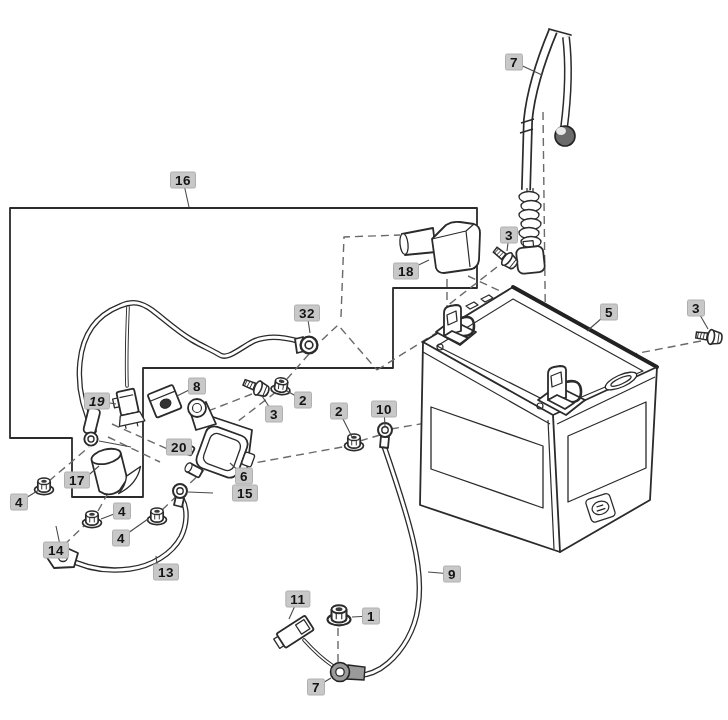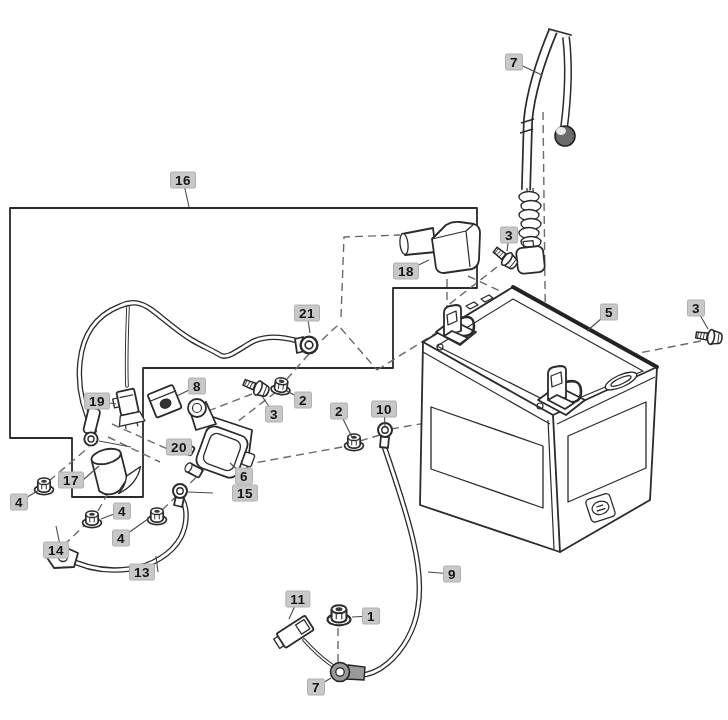"21" div.callout { text: 21 -> 32 }
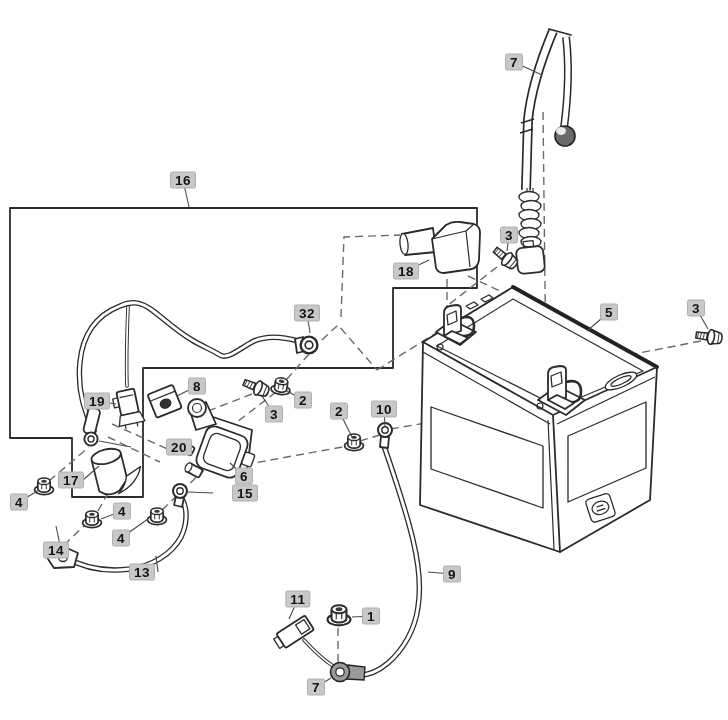"19" div.callout { font-style: none -> italic }
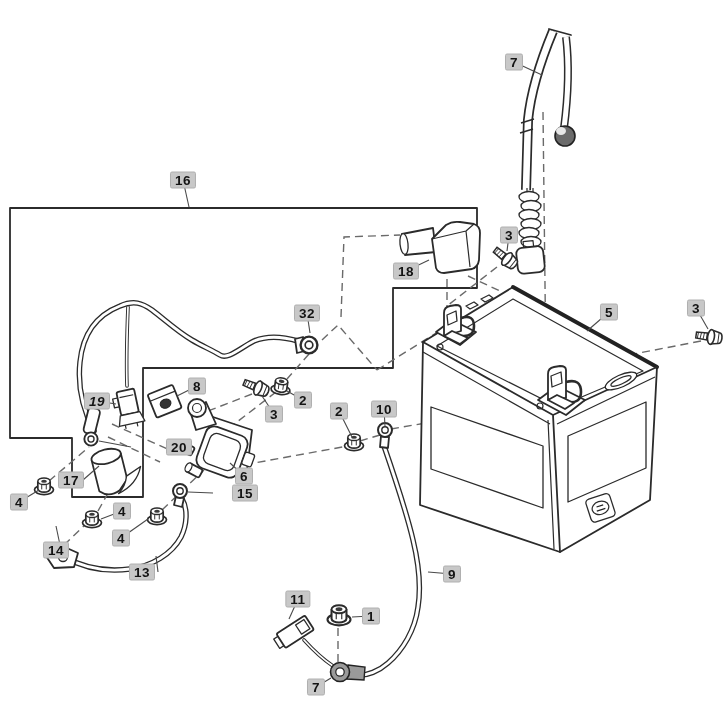"17" div.callout { left: 71px -> 77px }
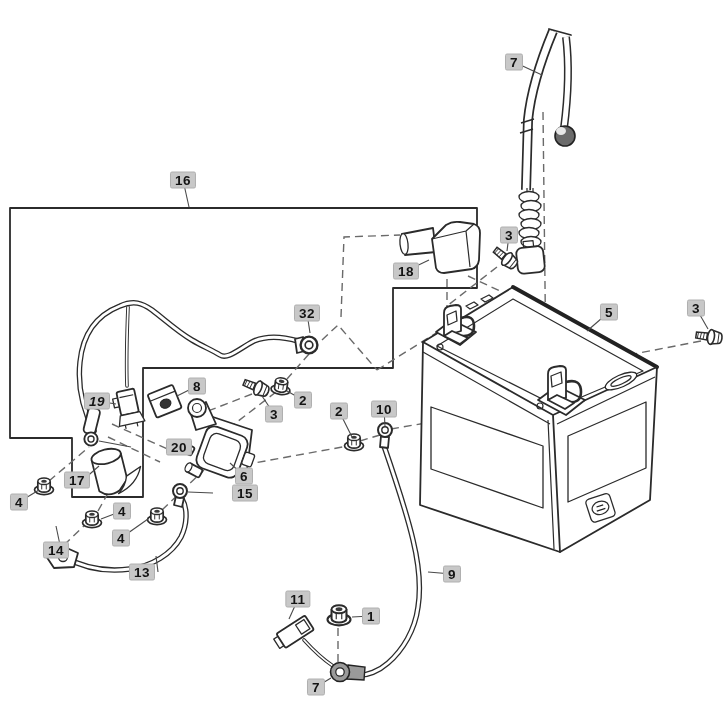"13" div.callout { left: 142px -> 166px }
